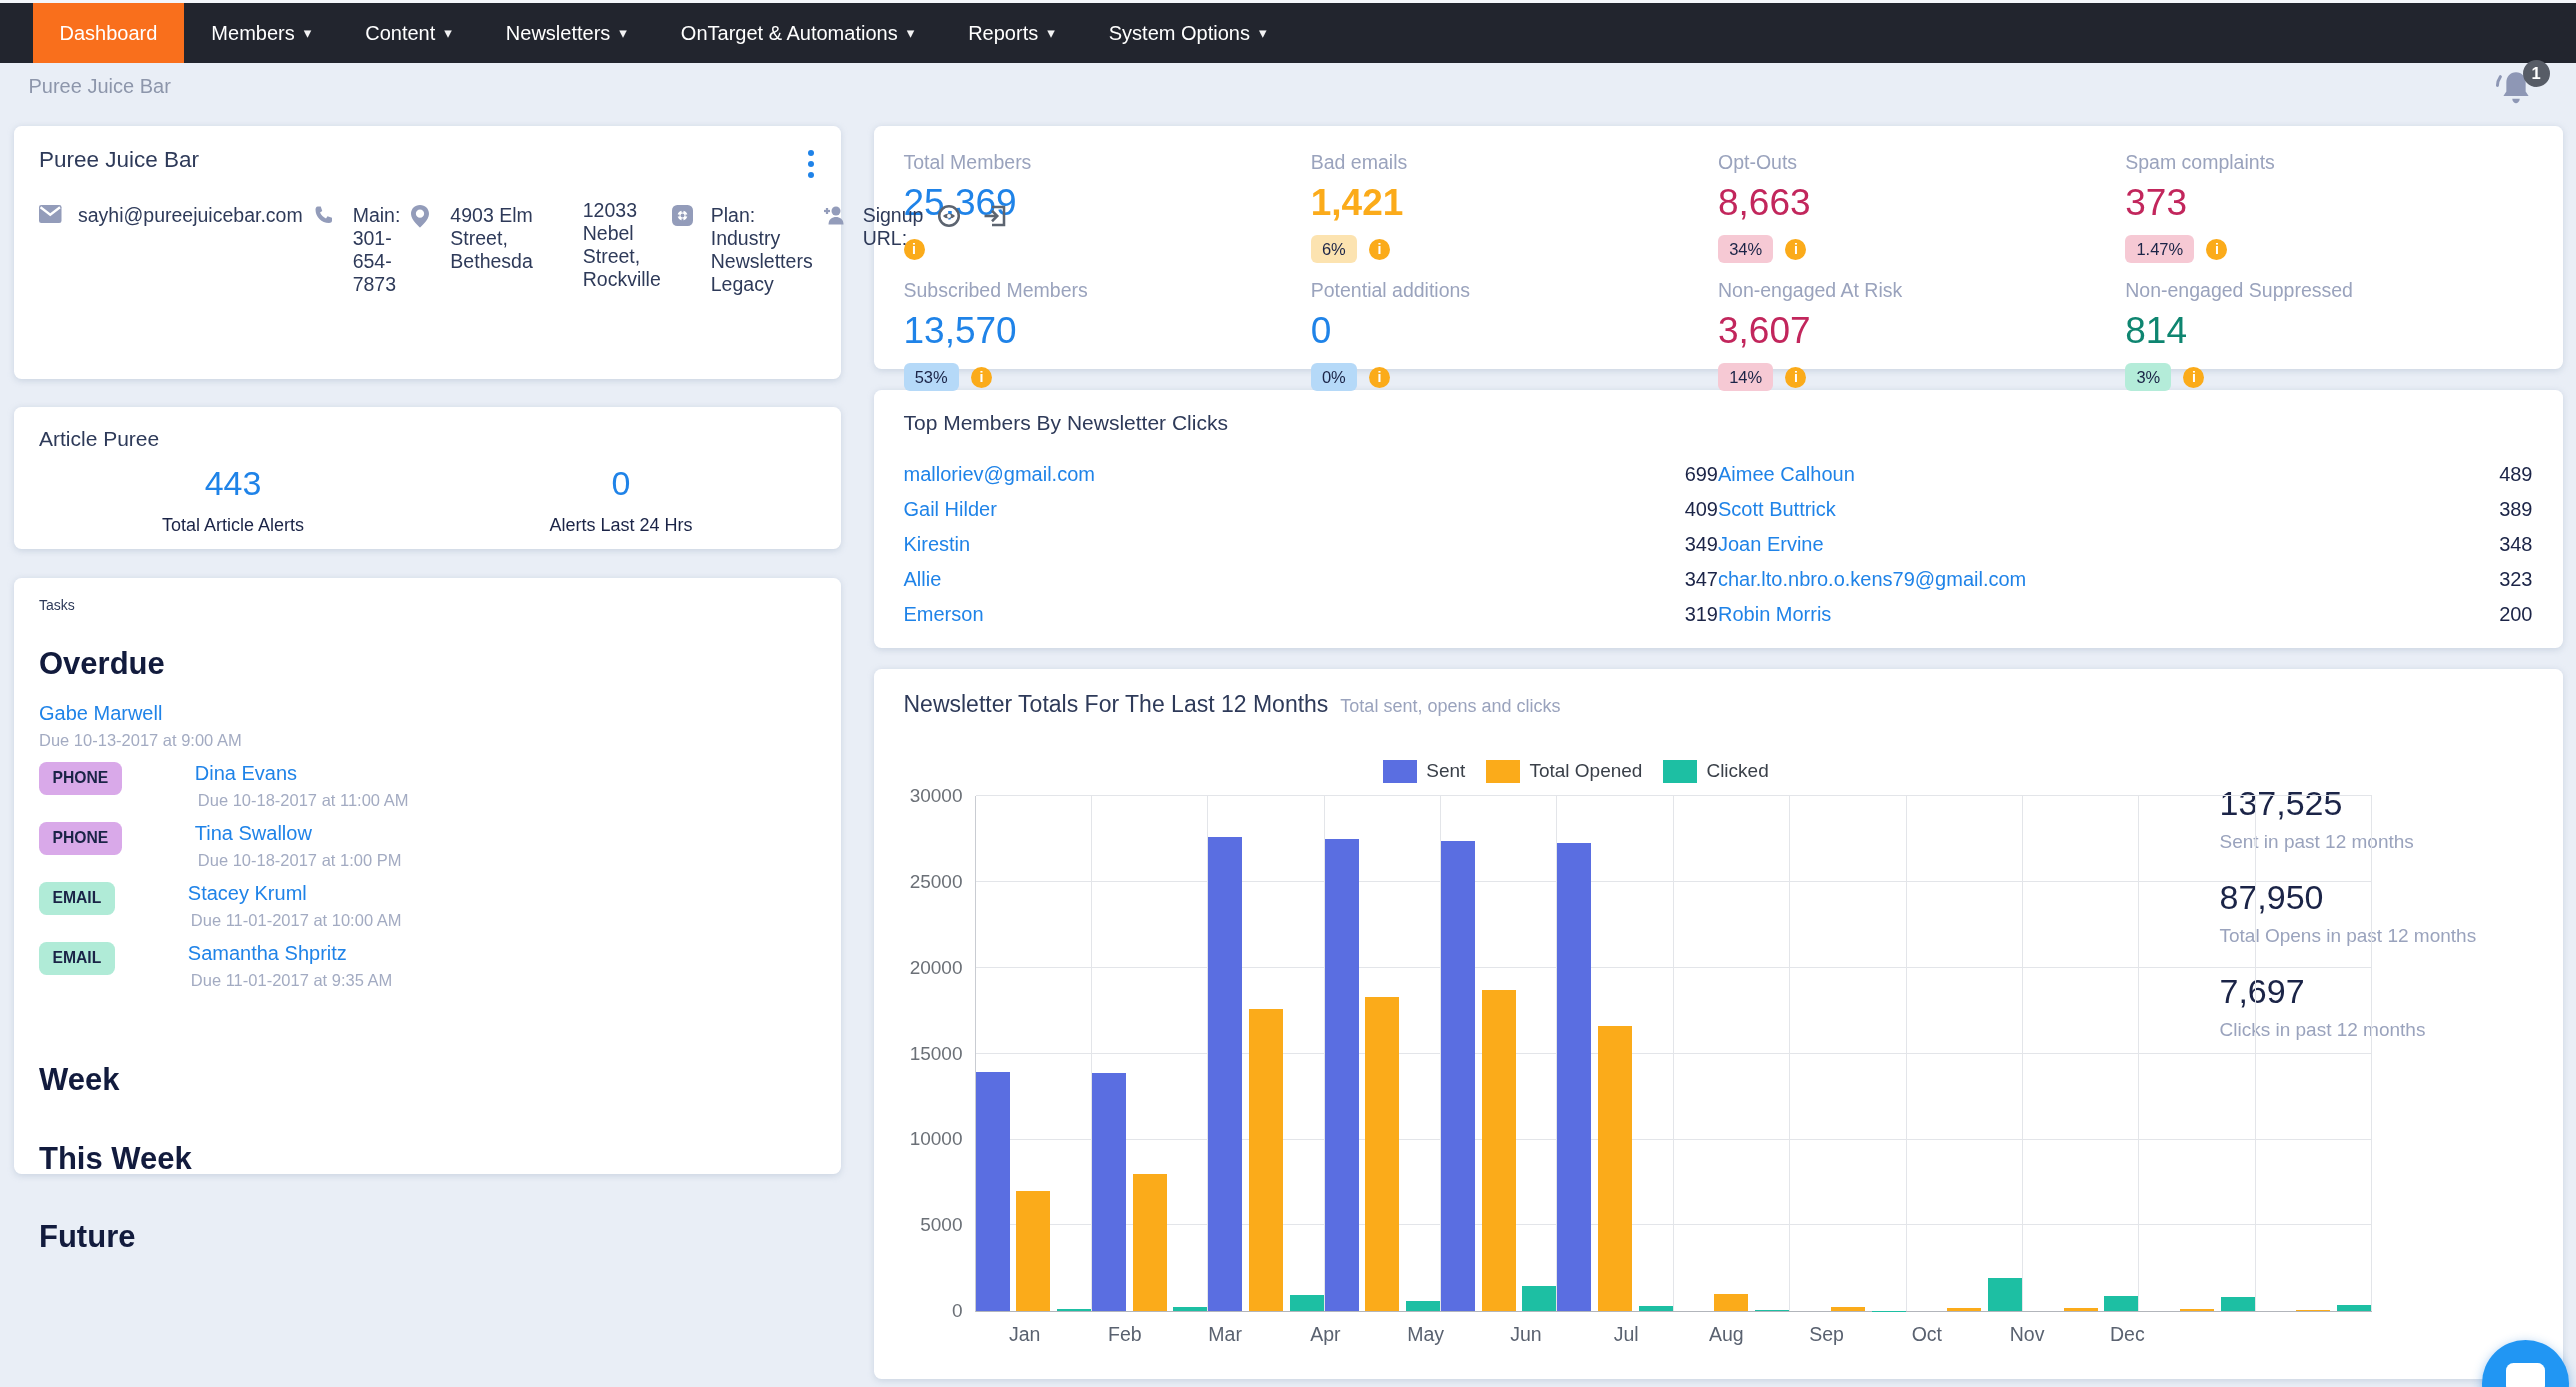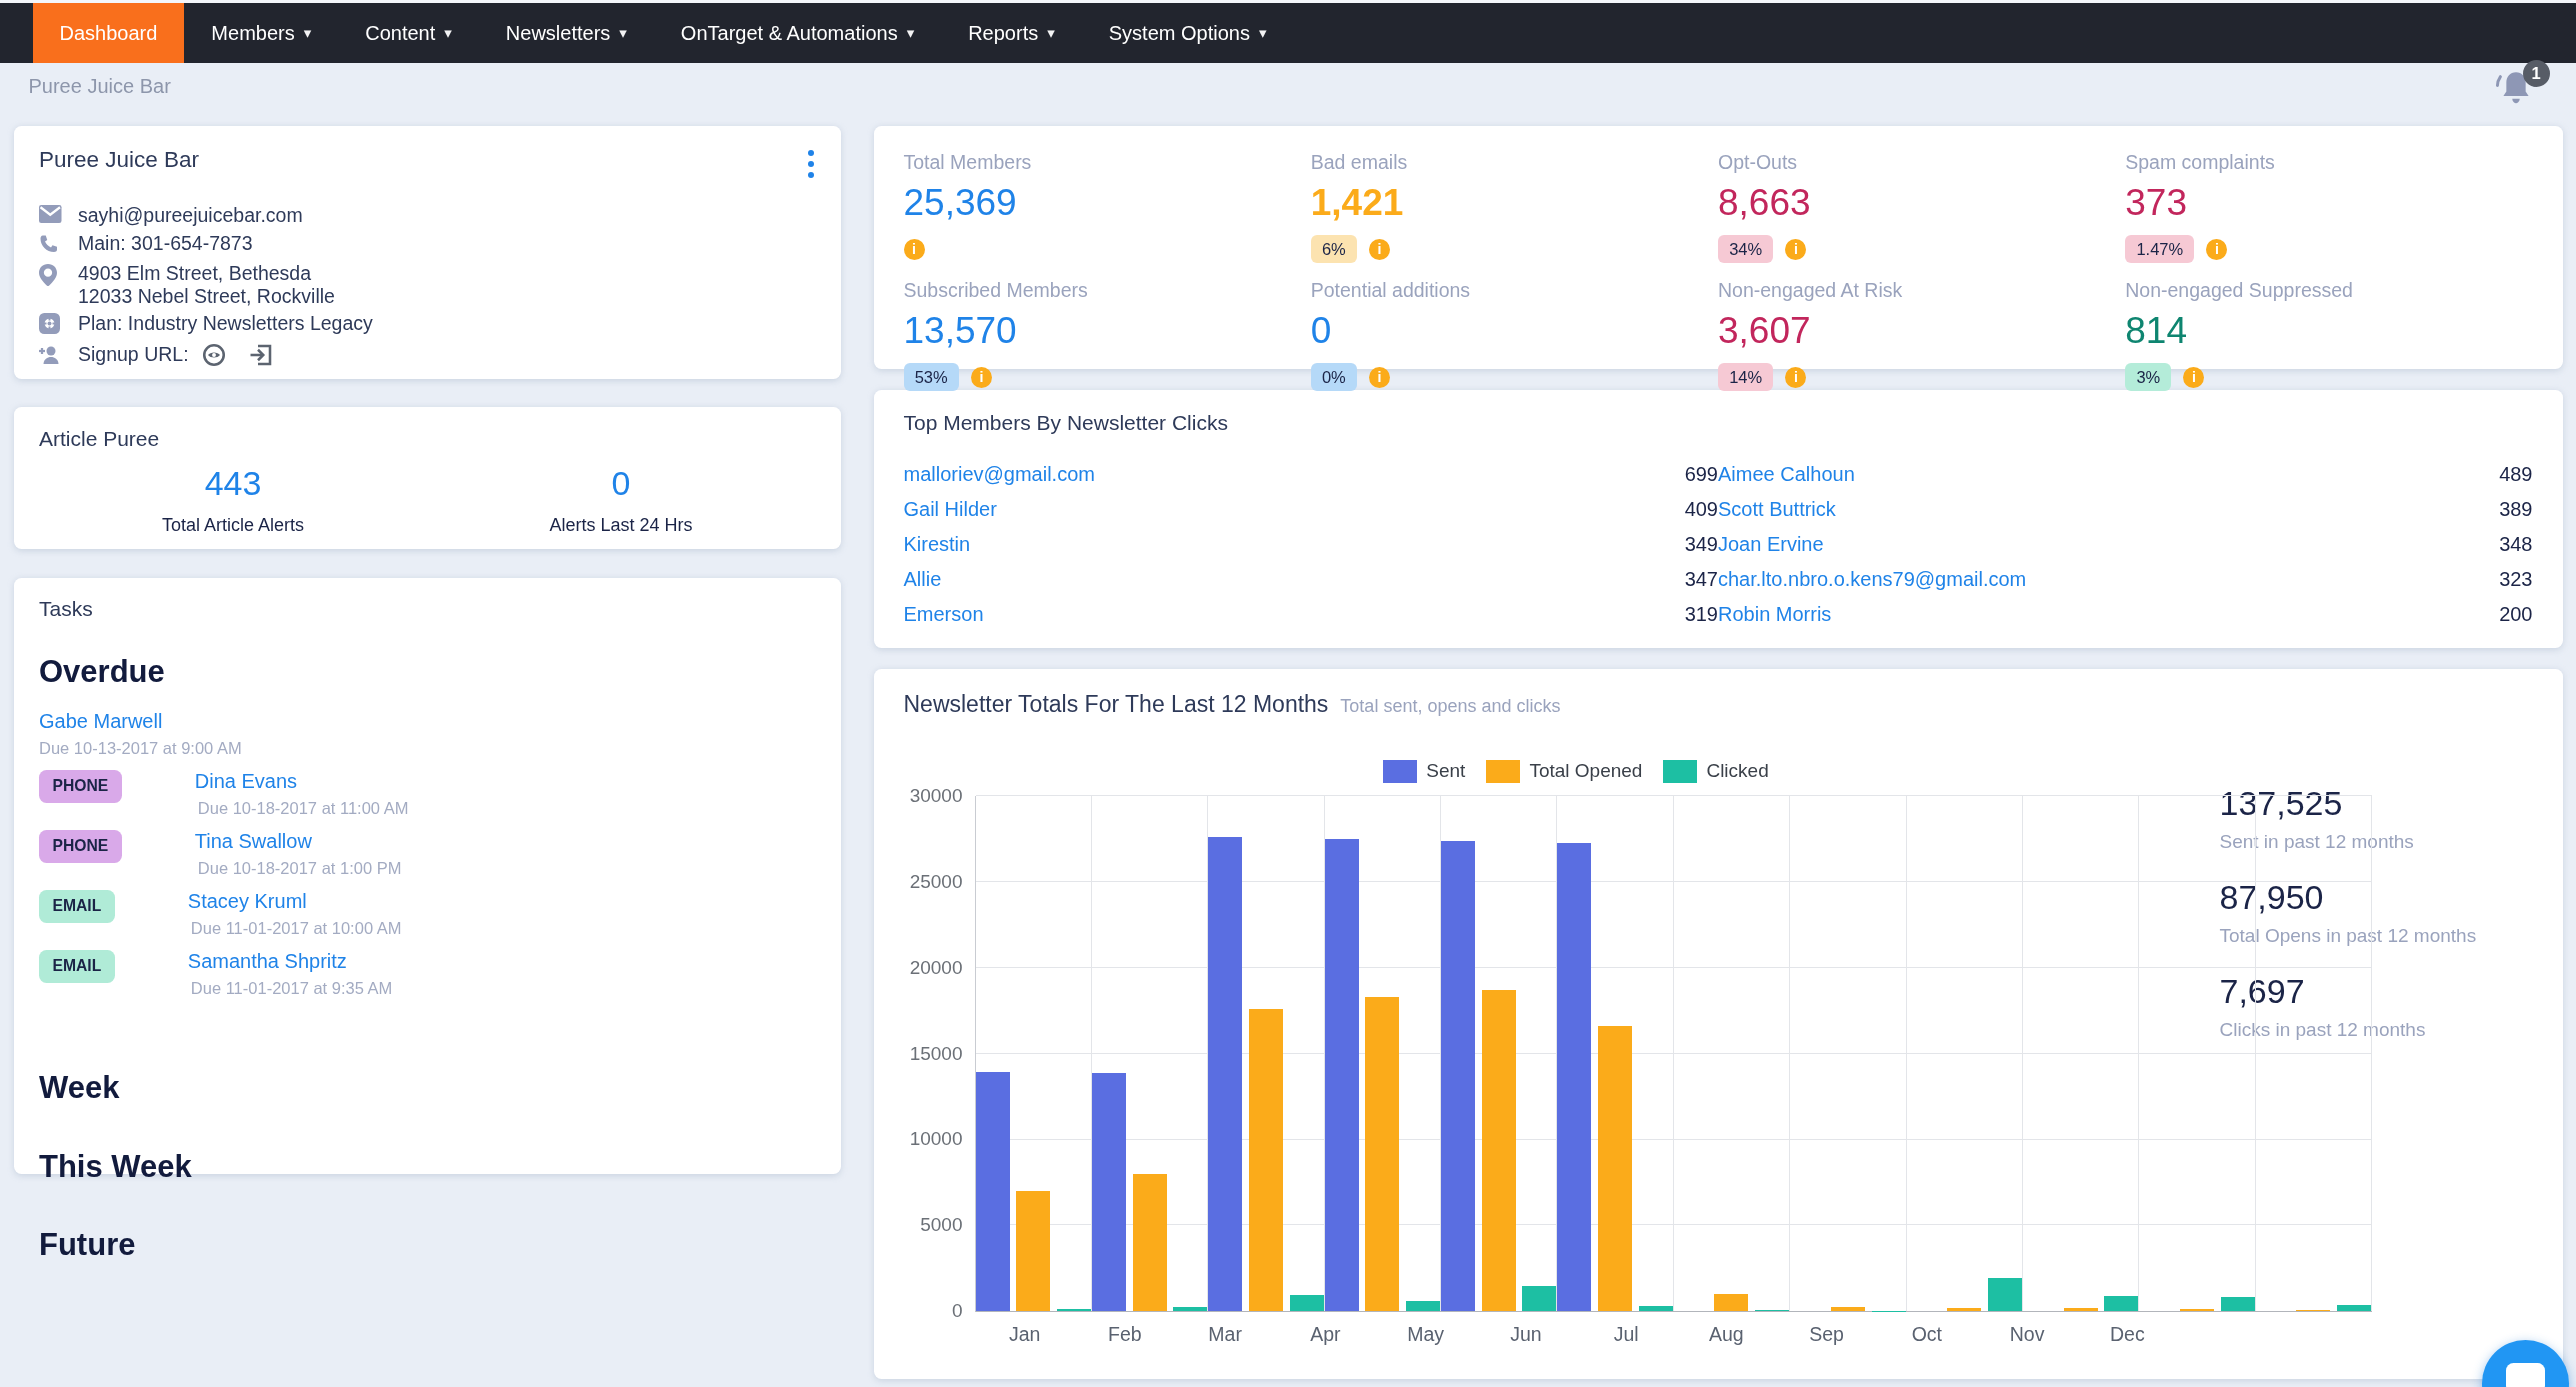"sayhi@pureejuicebar.com" .org-rows { flex-direction: column -> row; gap: 4px -> 11px }
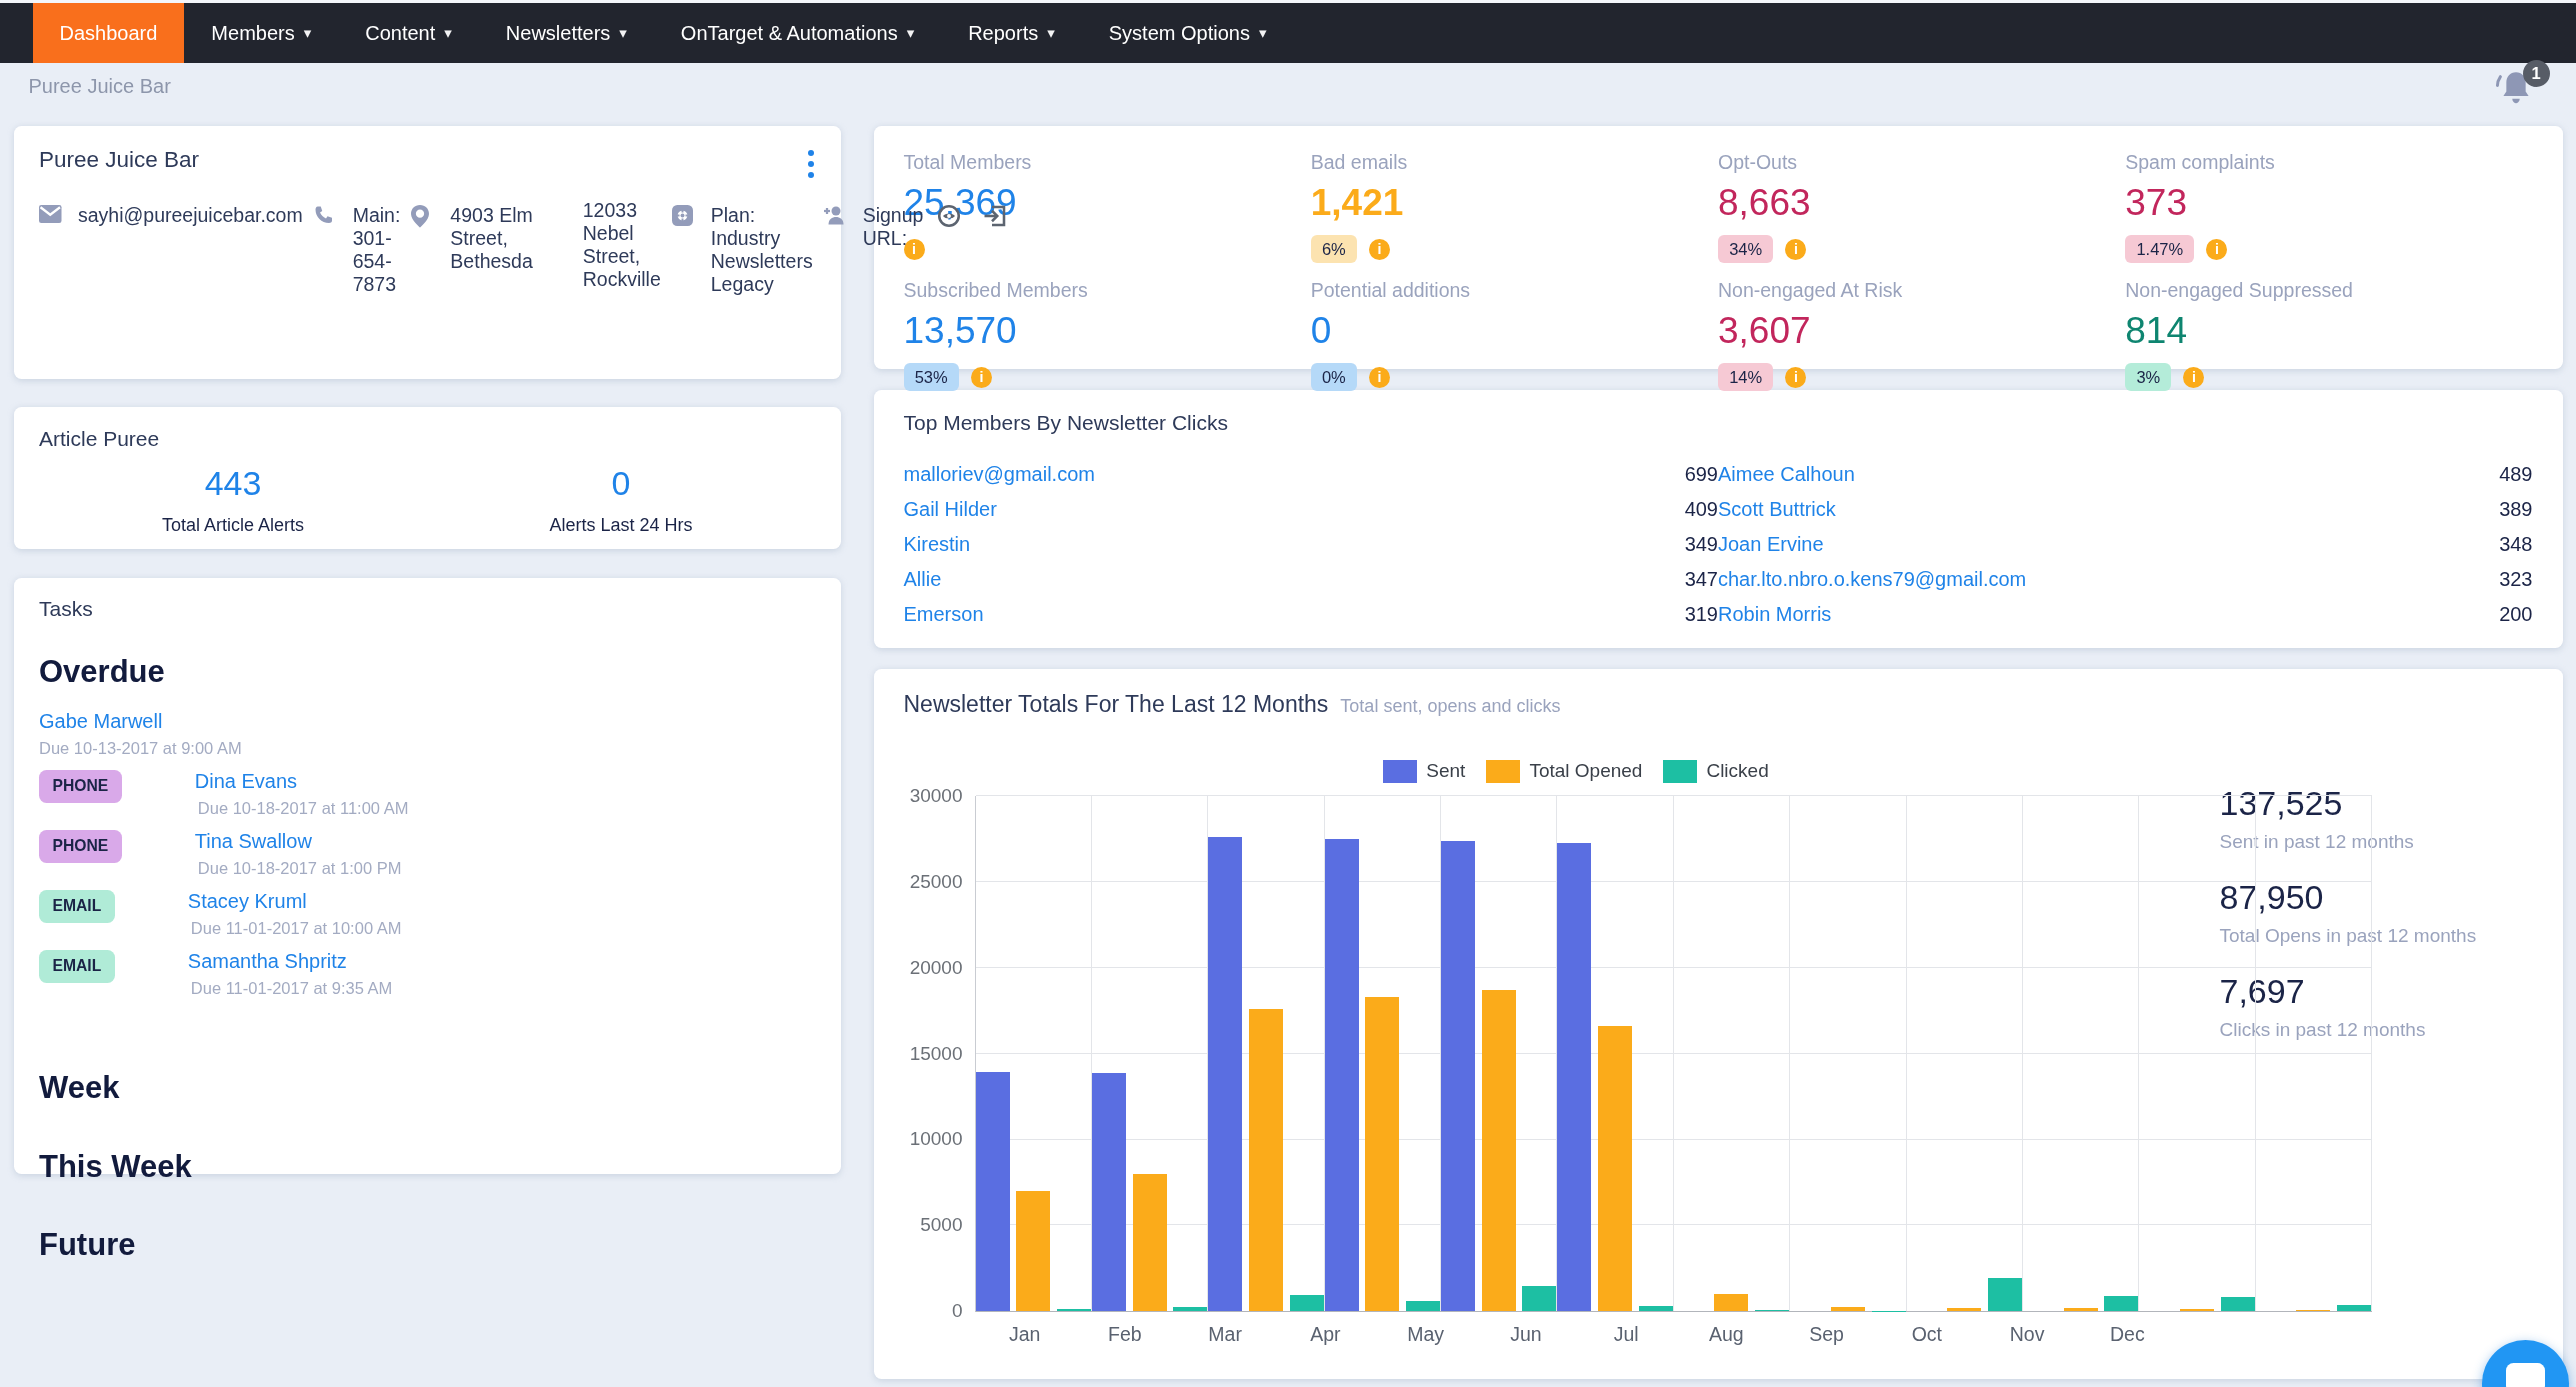"Tasks" div.card-title { font-size: 21px -> 14px }
